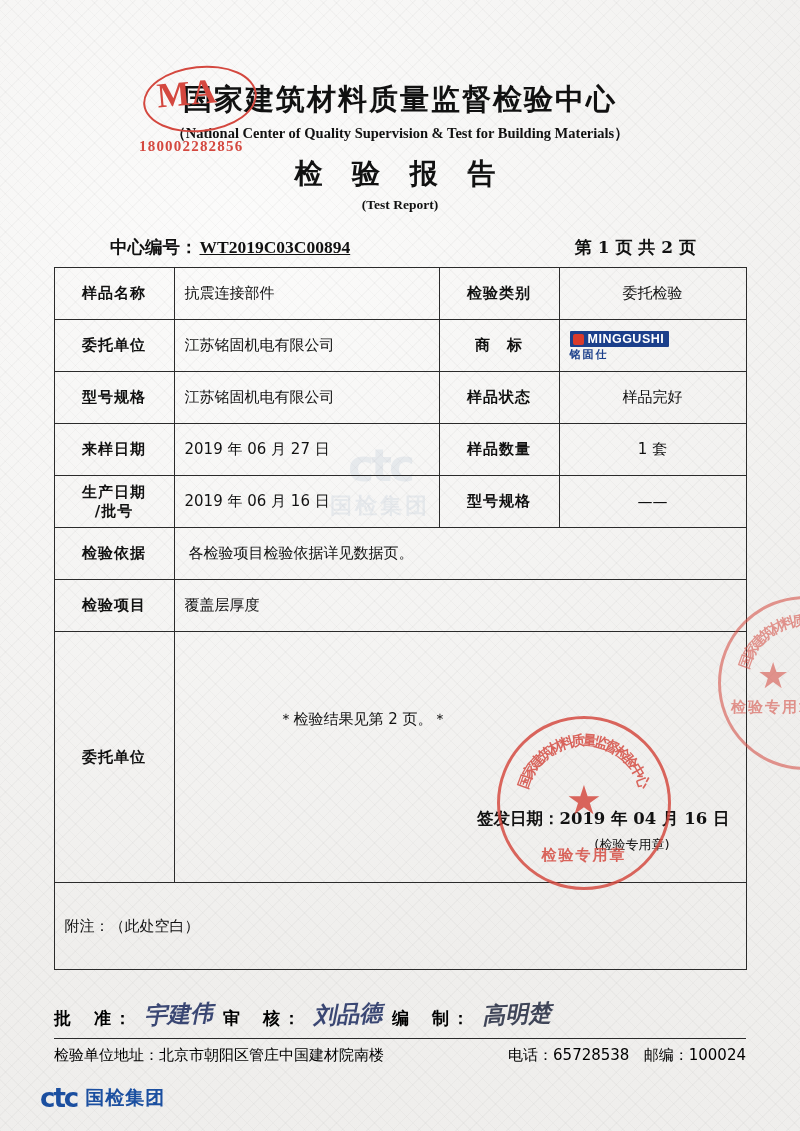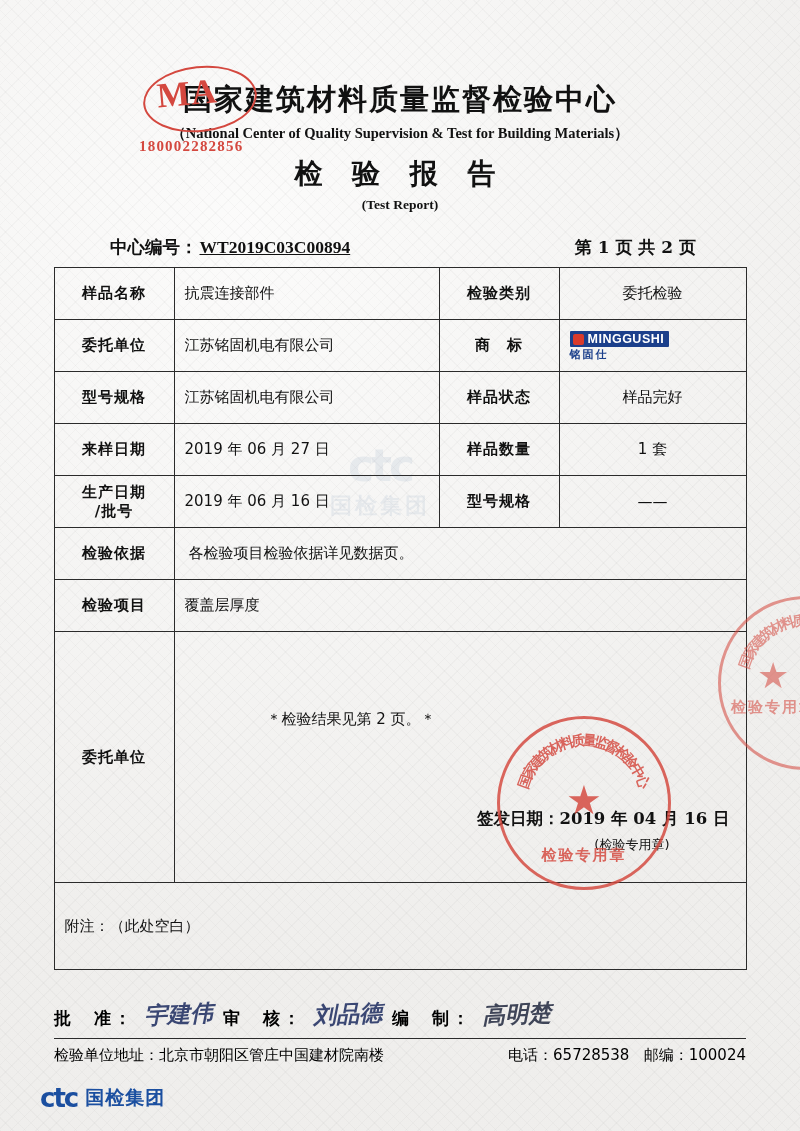"＊检验结果见第 2 页。＊" .concl-text { left: 92px -> 104px }
